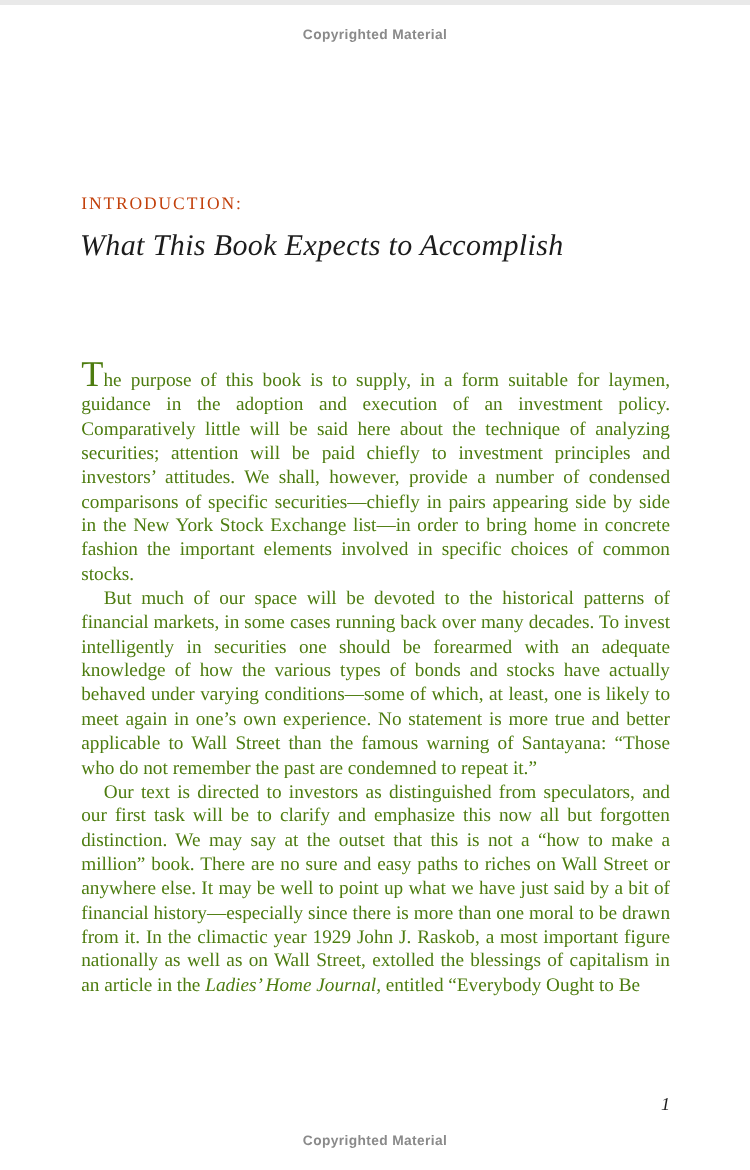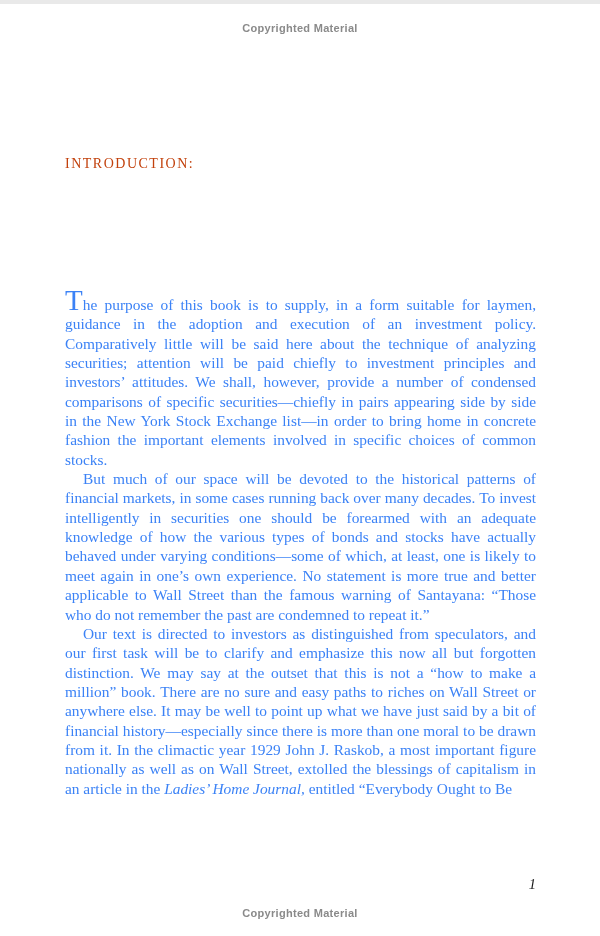"What This Book Expects to" h1.title { html: none -> <h1>What This Book Expects to Accomplish</h1> }
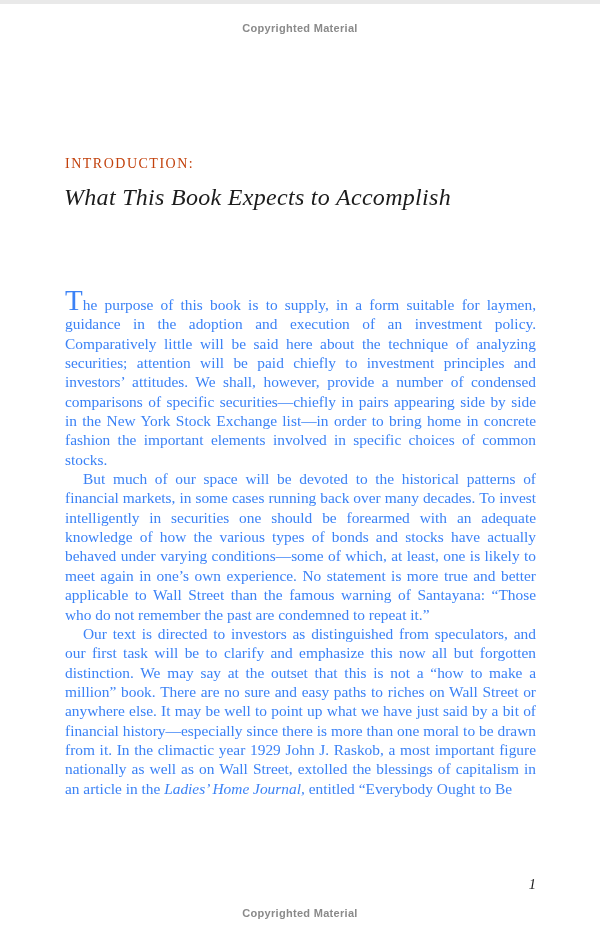"The purpose of this book" .body-text { color: #3b82f6 -> #4d7c0f }
